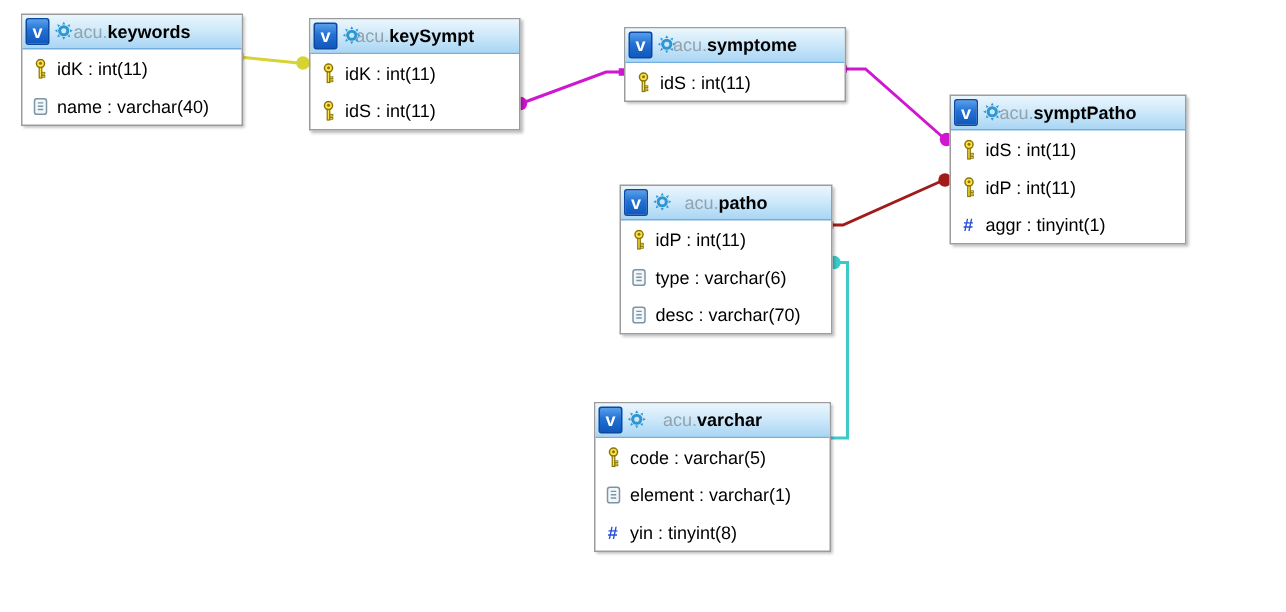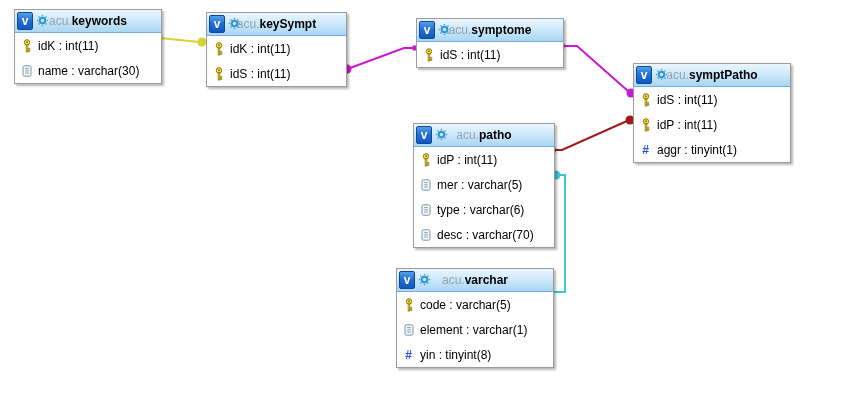"name : varchar(30)" span.rlbl { text: 30 -> 40 }
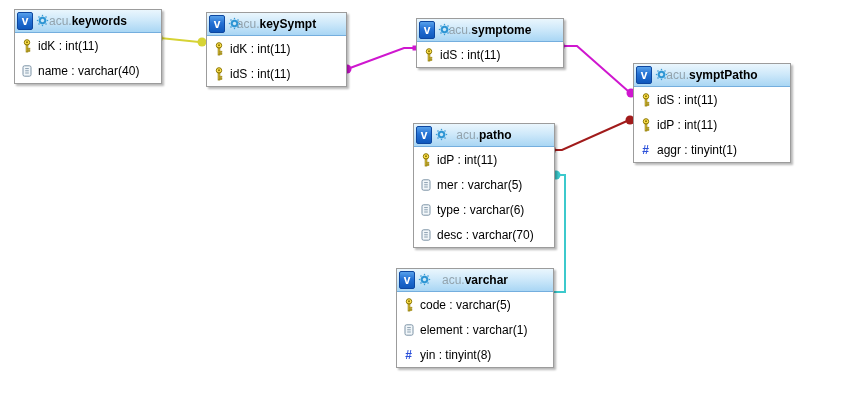"mer : varchar(5)" div.row { html: <div> <span> <svg> <rect></rect> <path></path> </svg> </span> <span>mer : varchar(5)</span> </div> -> none }
